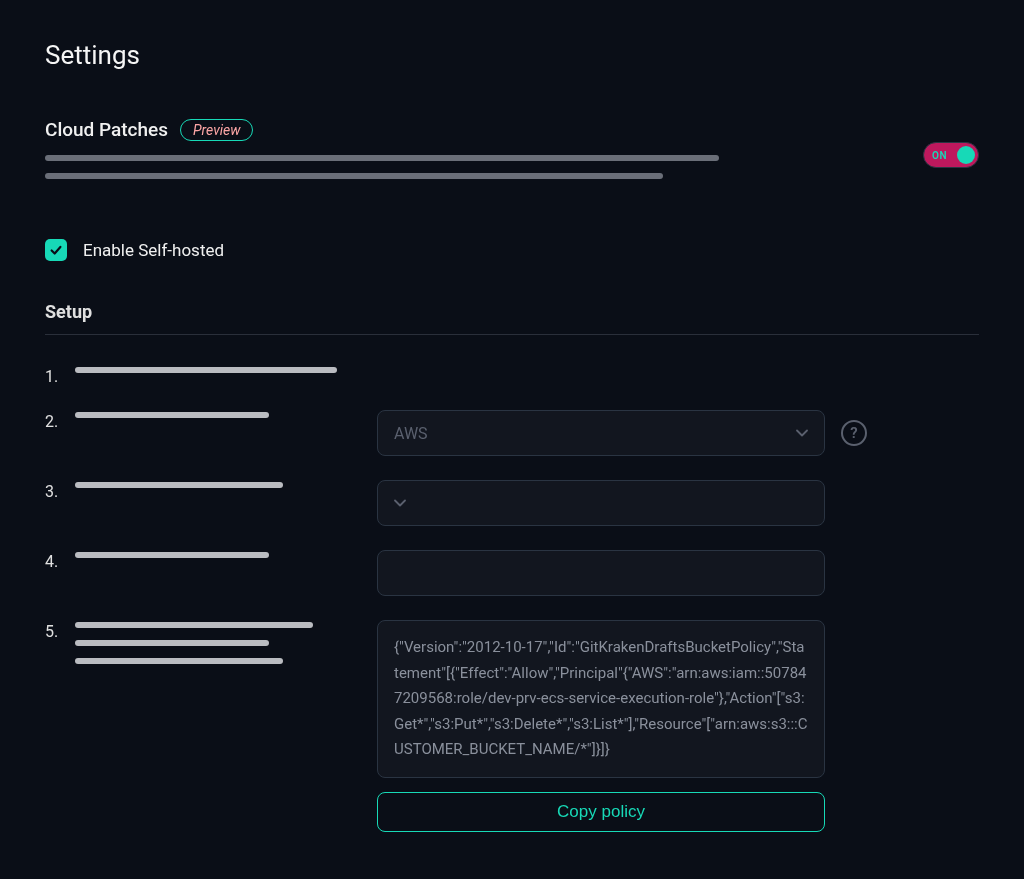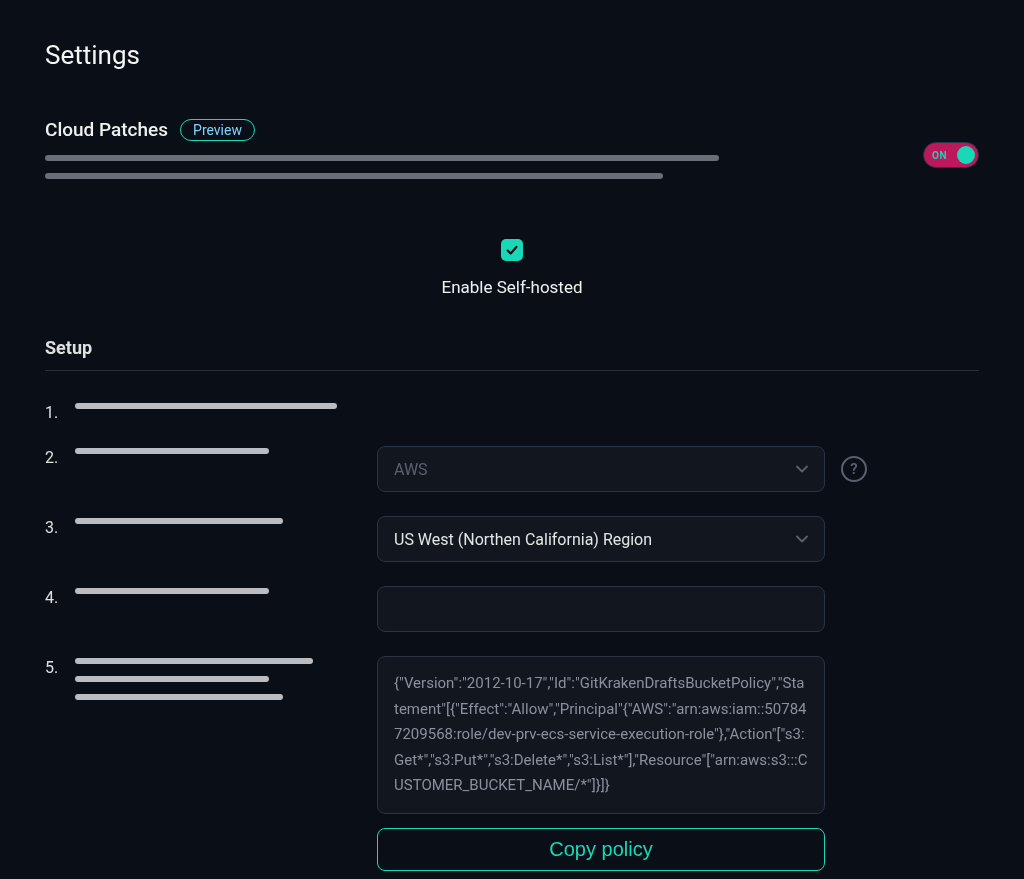"Preview" .preview-badge { color: #7dd3fc -> #fca5a5; font-style: none -> italic }
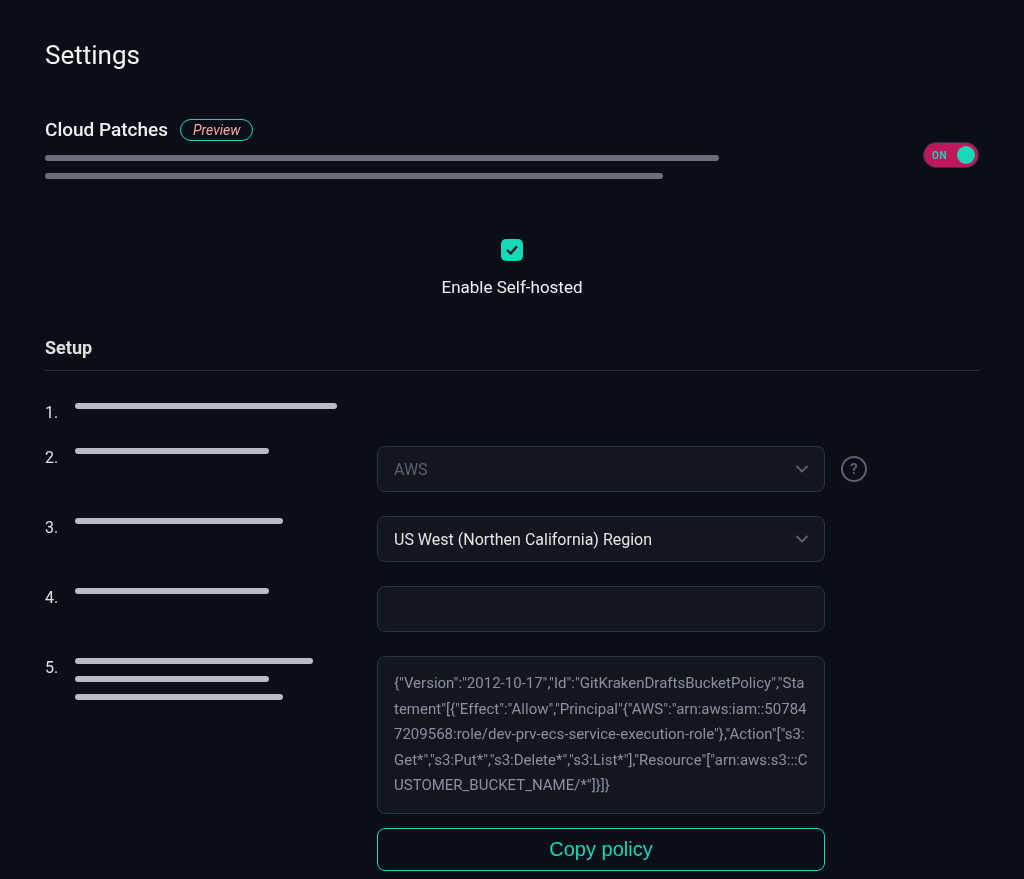"Enable Self-hosted" .checkbox-row { flex-direction: column -> none }
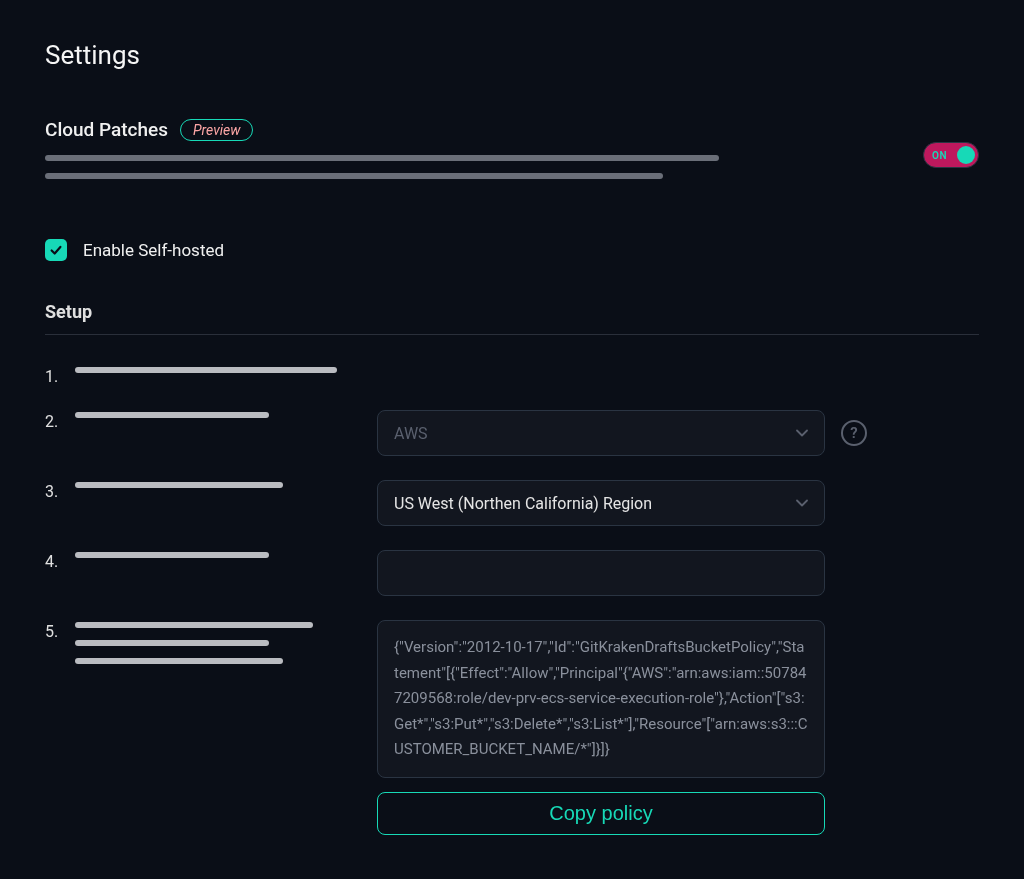"US West (Northen California) Region" span { html: <span>US West (Northen California) Region</span> -> none }
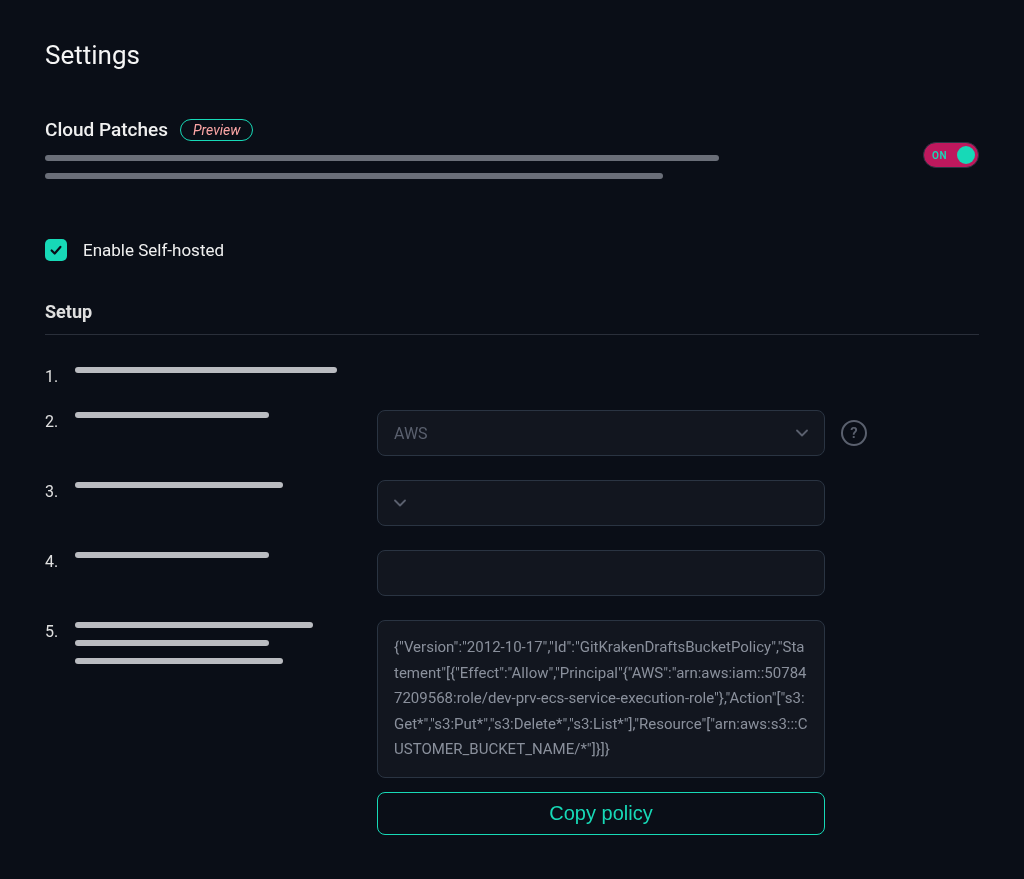"Copy policy" .copy-button { font-size: 20px -> 17px }
